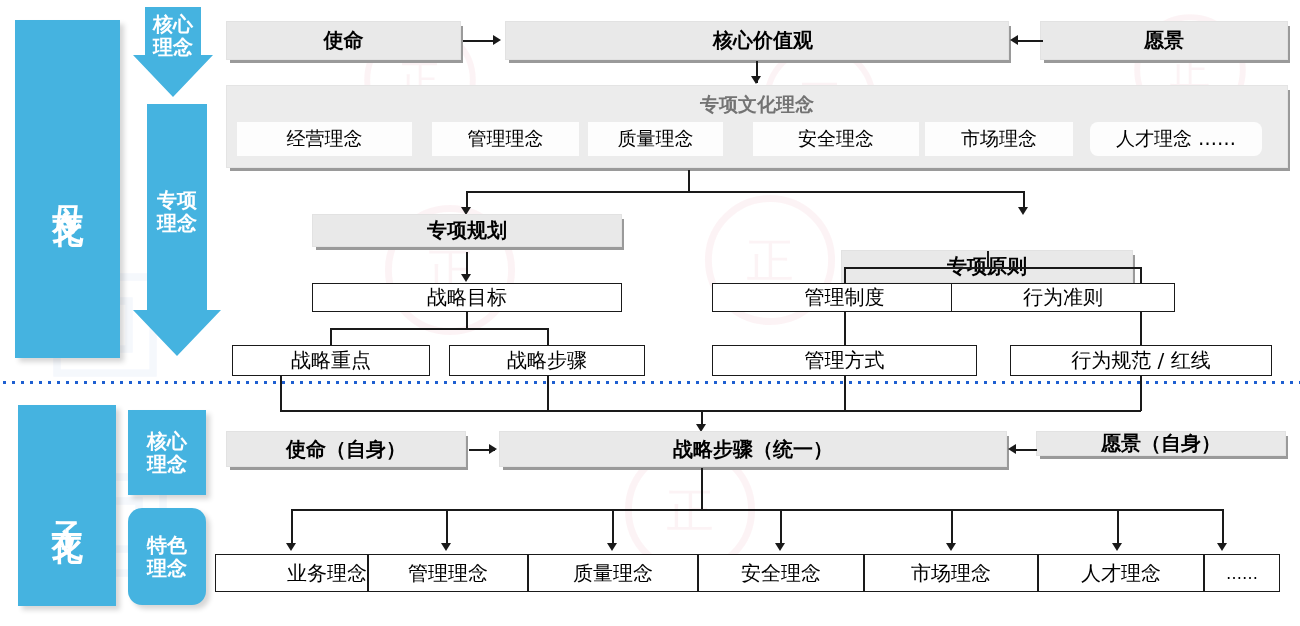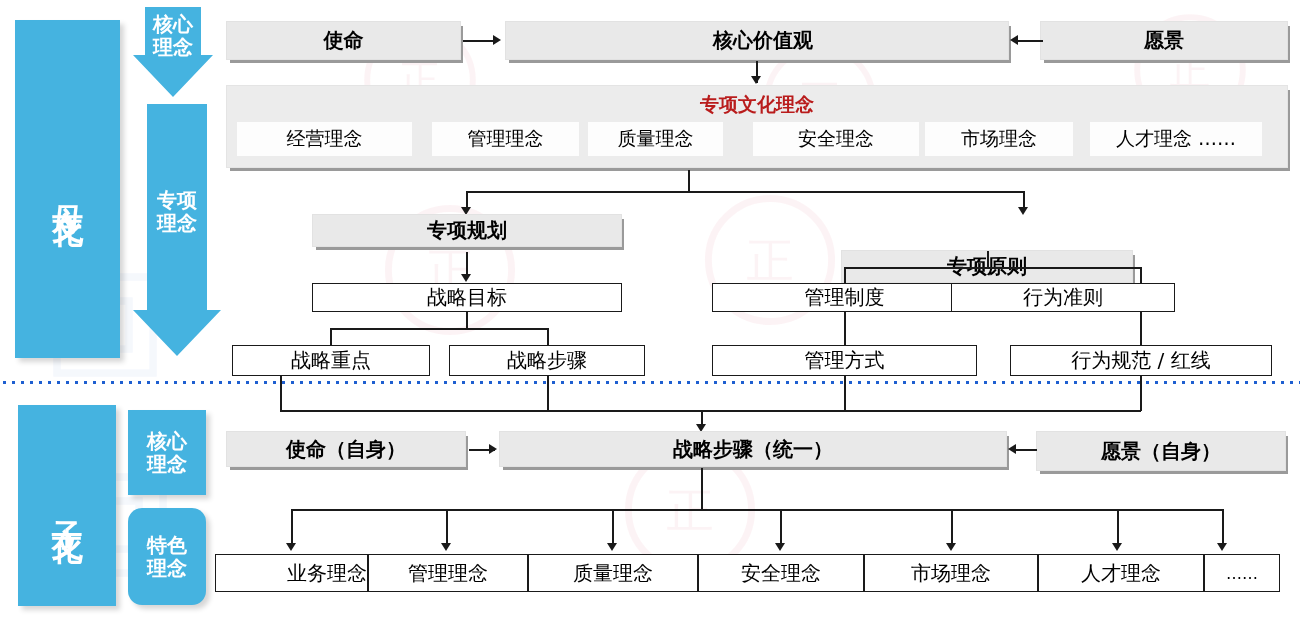"专项文化理念" .panel .ptitle { color: #b91c1c -> #737373 }
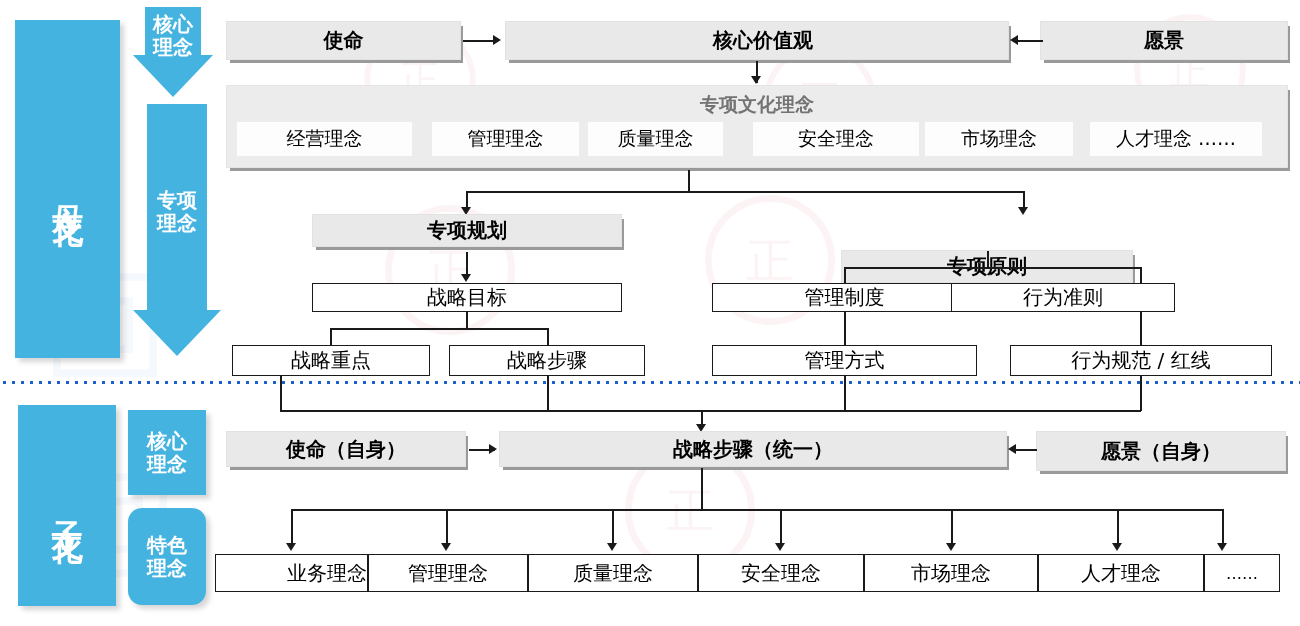"人才理念 ……" div.wbox { border-radius: none -> 8px }
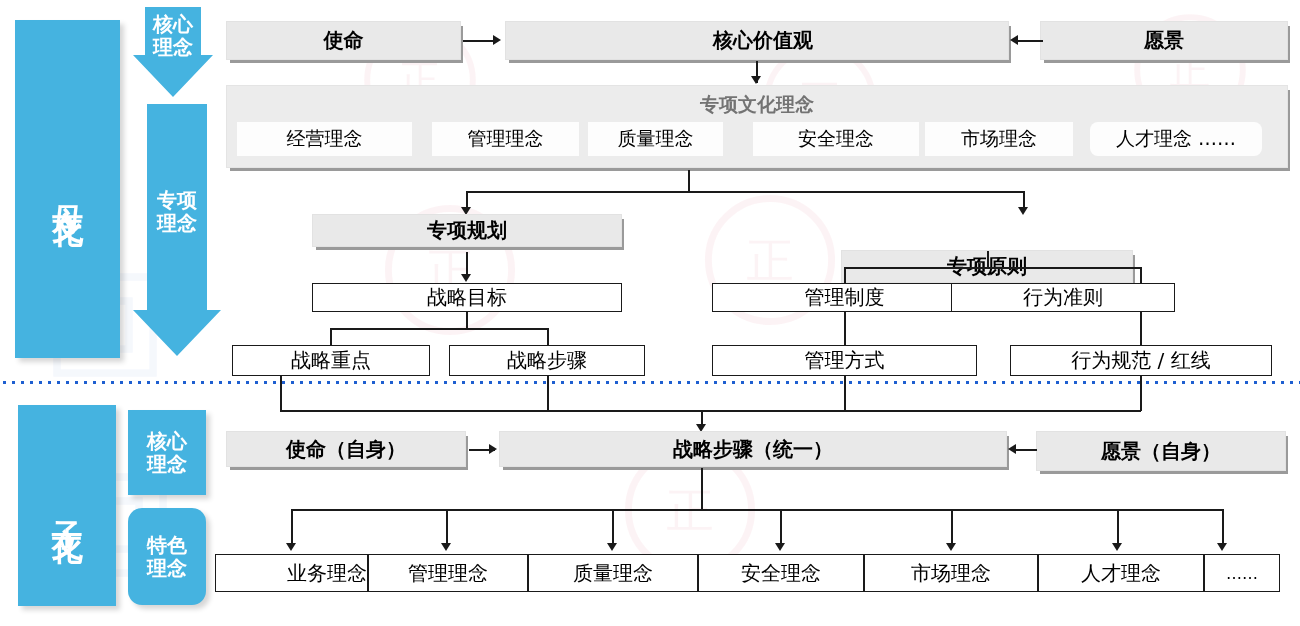"愿景（自身）" div.gbox { height: 40px -> 25px }
